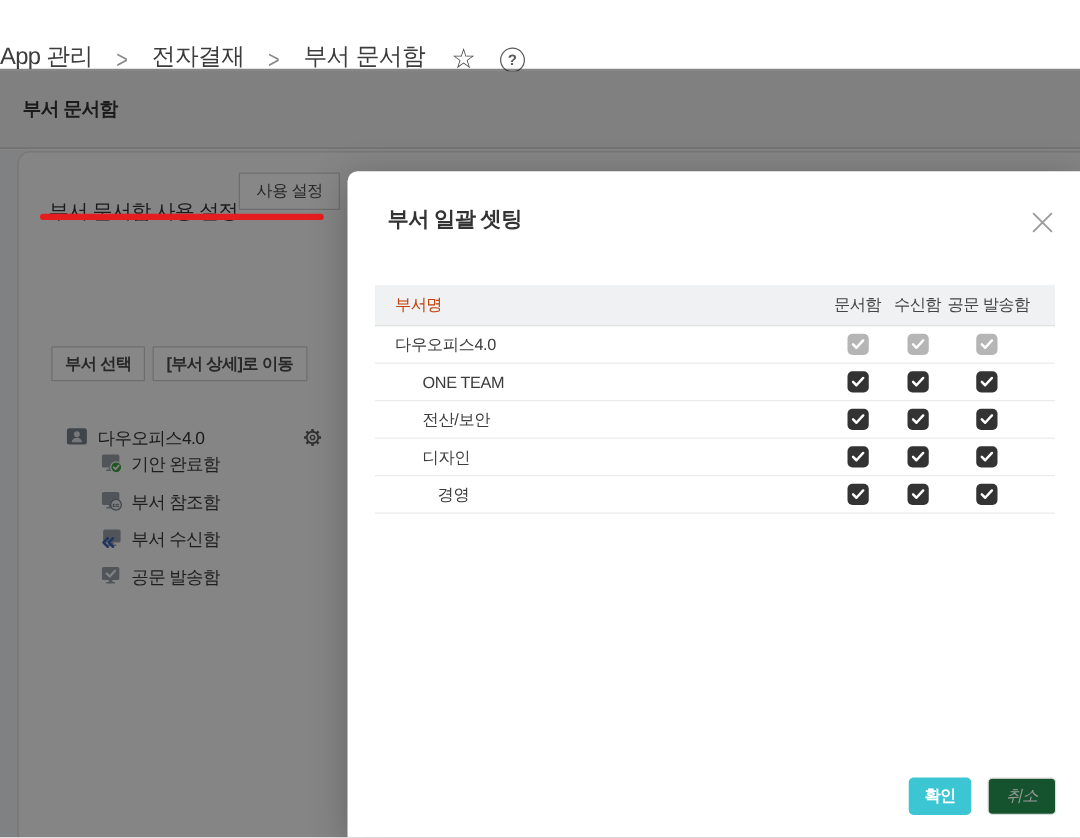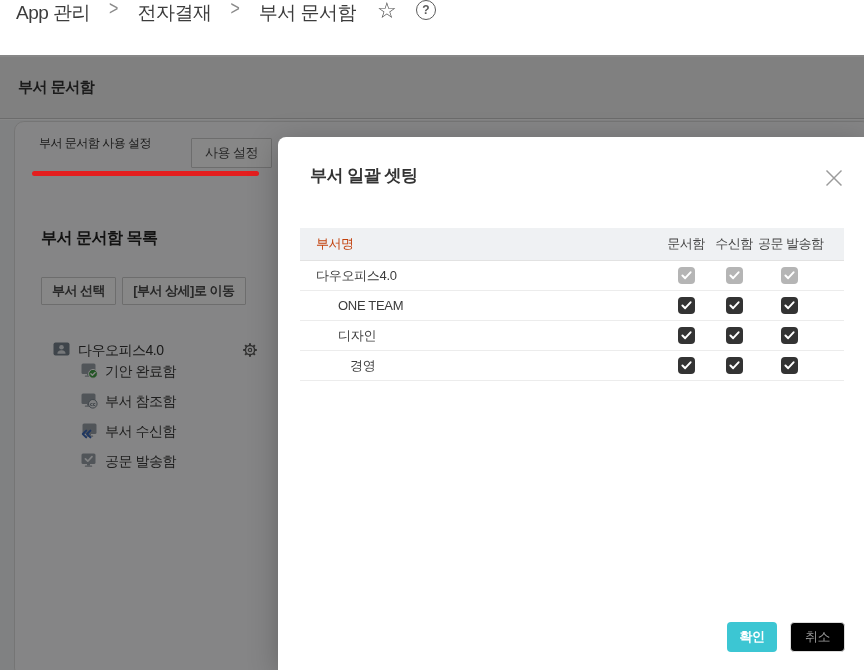"App 관리" .breadcrumb-bar { align-items: flex-start -> flex-end; padding-left: 16px -> 0 }
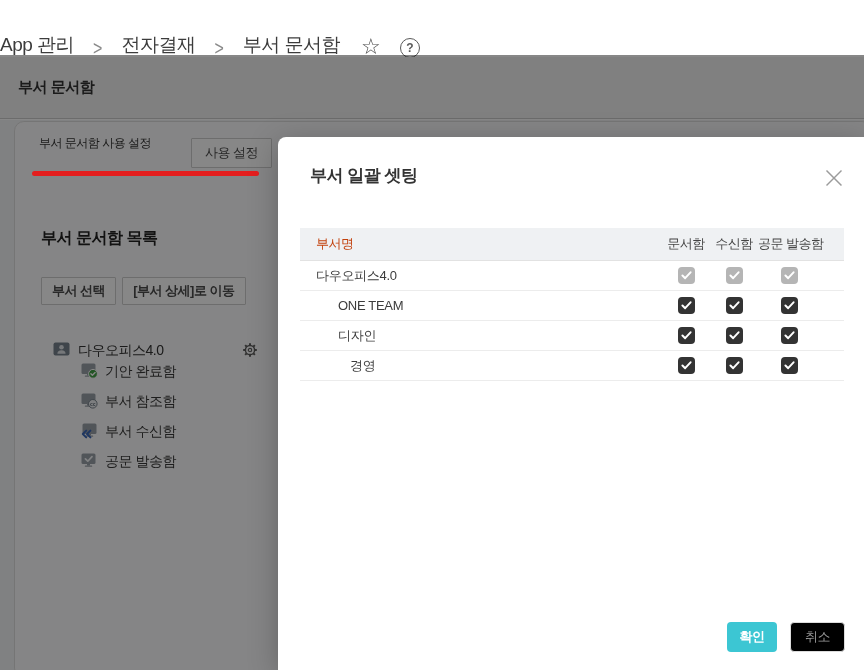"부서 문서함 사용 설정" .usage-label { font-size: 12px -> 16px; top: 13px -> 37px }
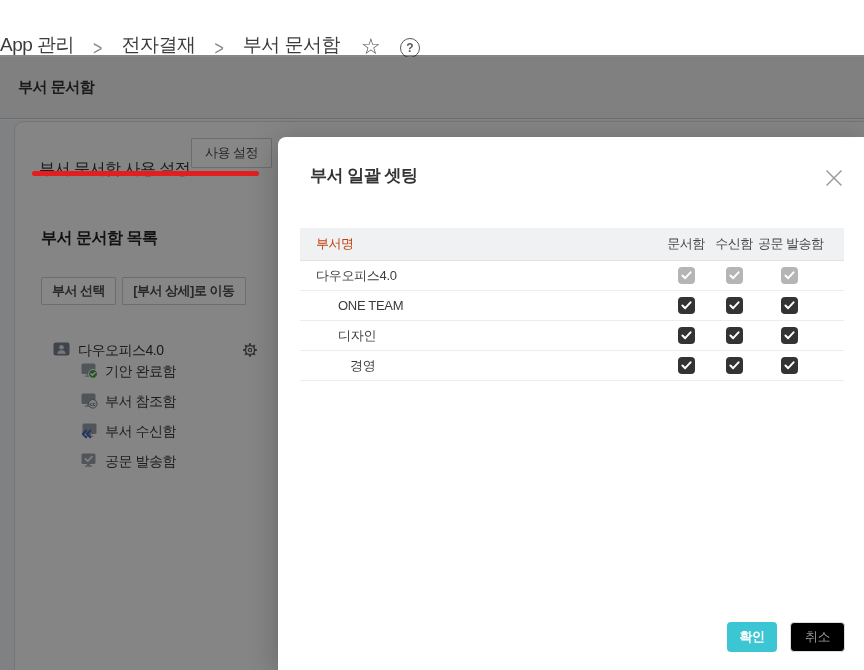"부서 문서함 목록" div.list-title { html: <div>부서 문서함 목록</div> -> none }
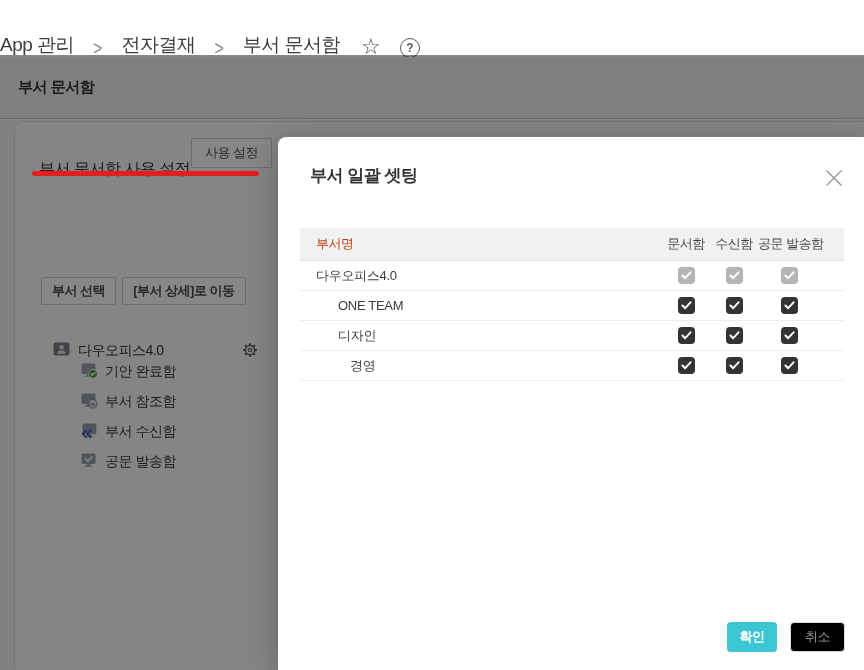"전산/보안" div.trow { html: none -> <div> <div>전산/보안</div> <div> <span> <svg> <polyline></polyline> </svg> </span> </div> <div> <span> <svg> <polyline></polyline> </svg> </span> </div> <div> <span> <svg> <polyline></polyline> </svg> </span> </div> </div> }
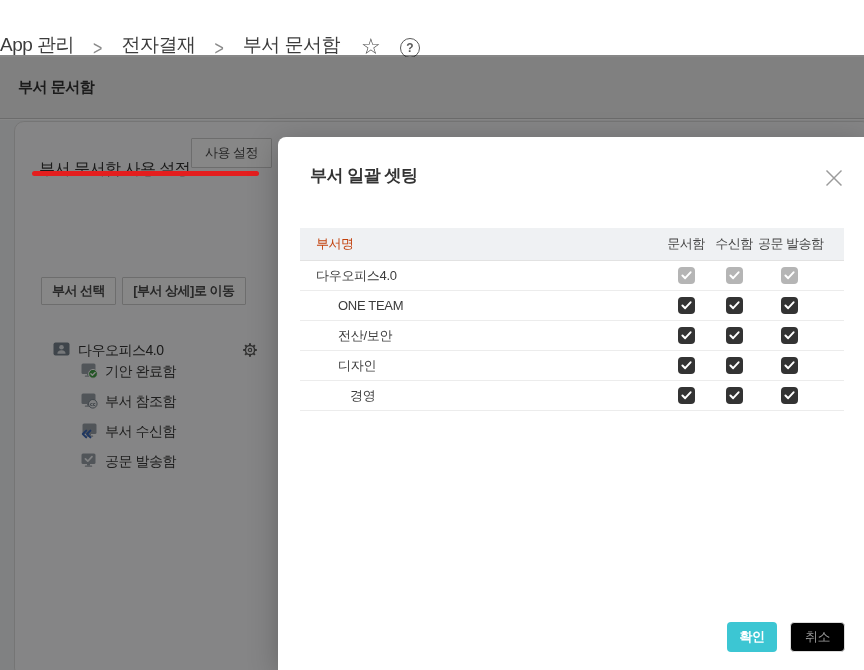"취소" .cancel-btn { background: #000000 -> #14532d; font-style: none -> italic }
